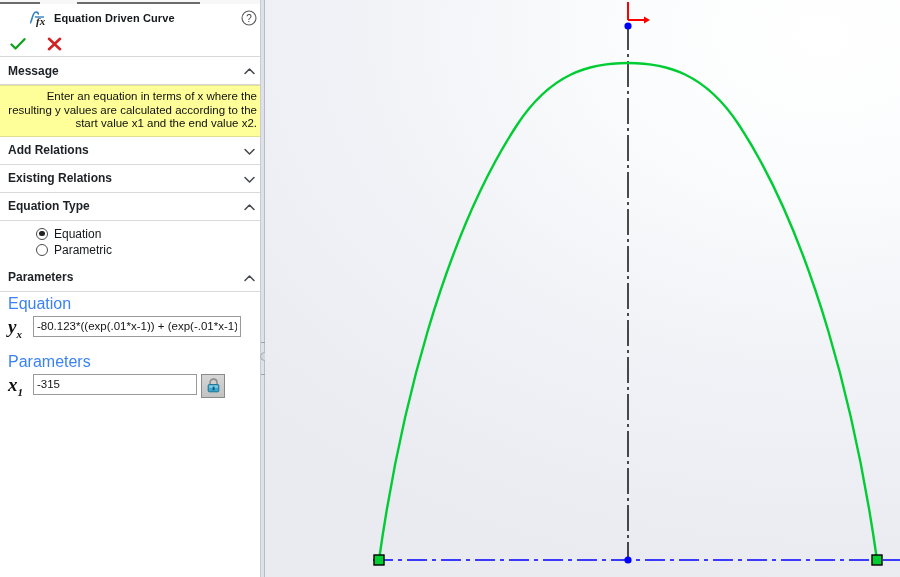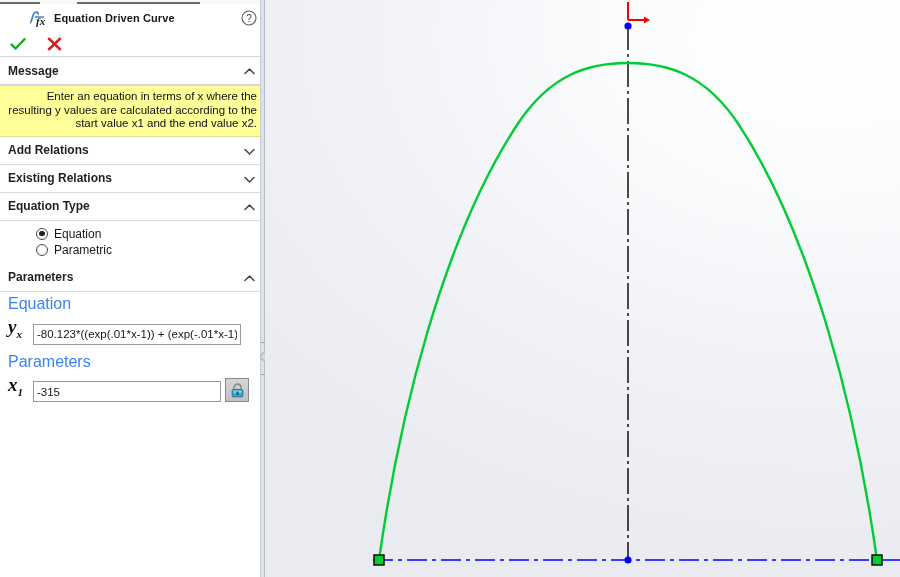"yx" .field-row { align-items: flex-end -> flex-start }
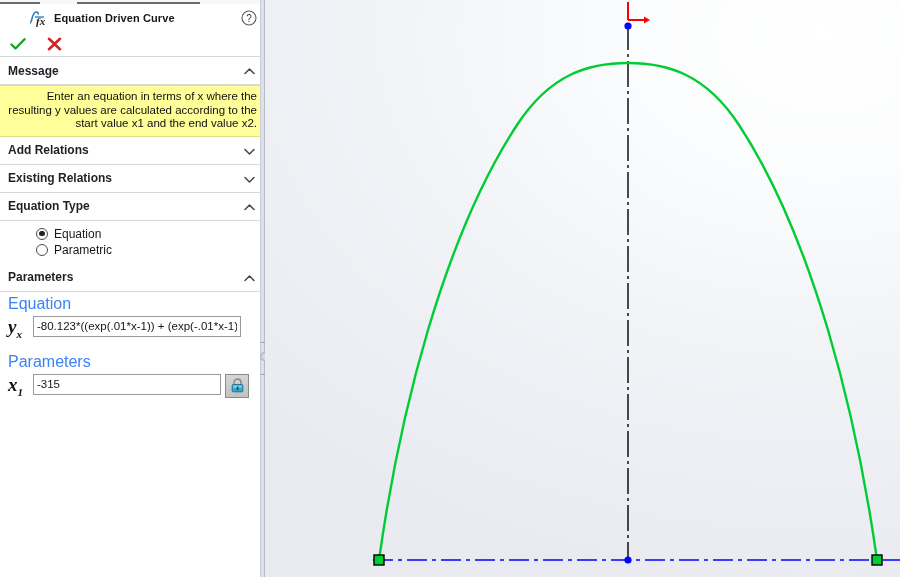"-315" .txtfield.param { width: 188px -> 164px }
